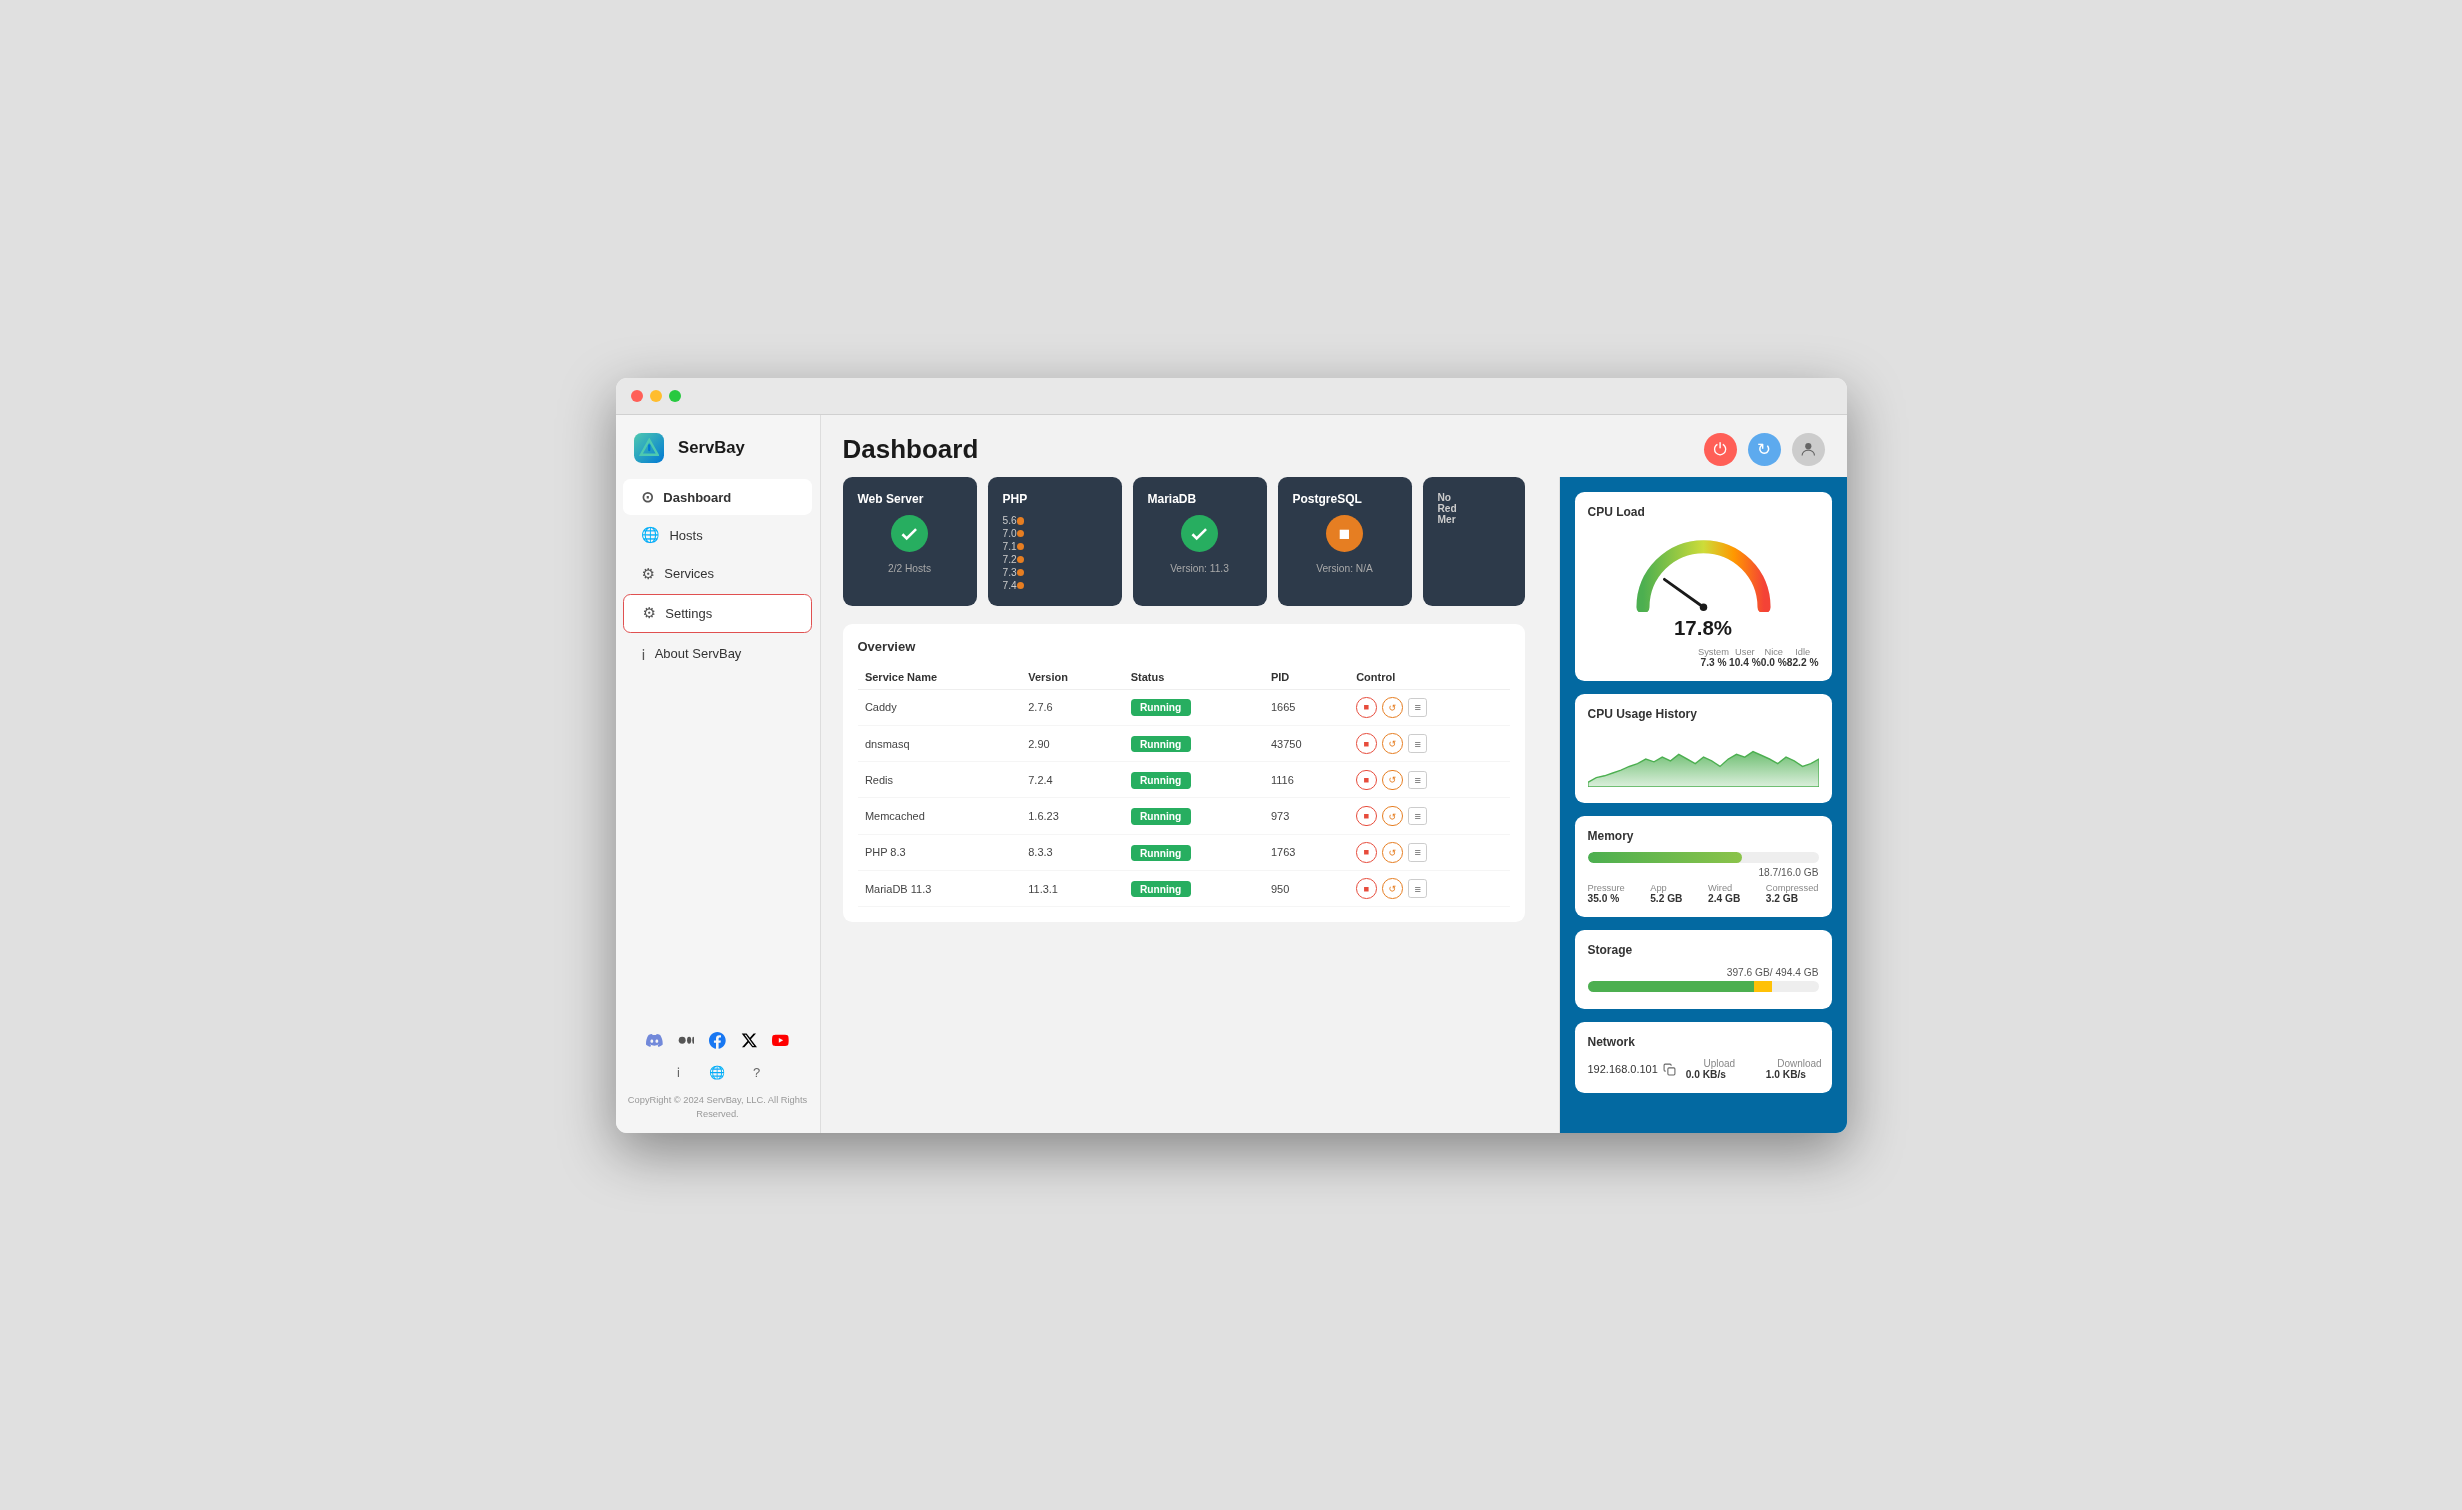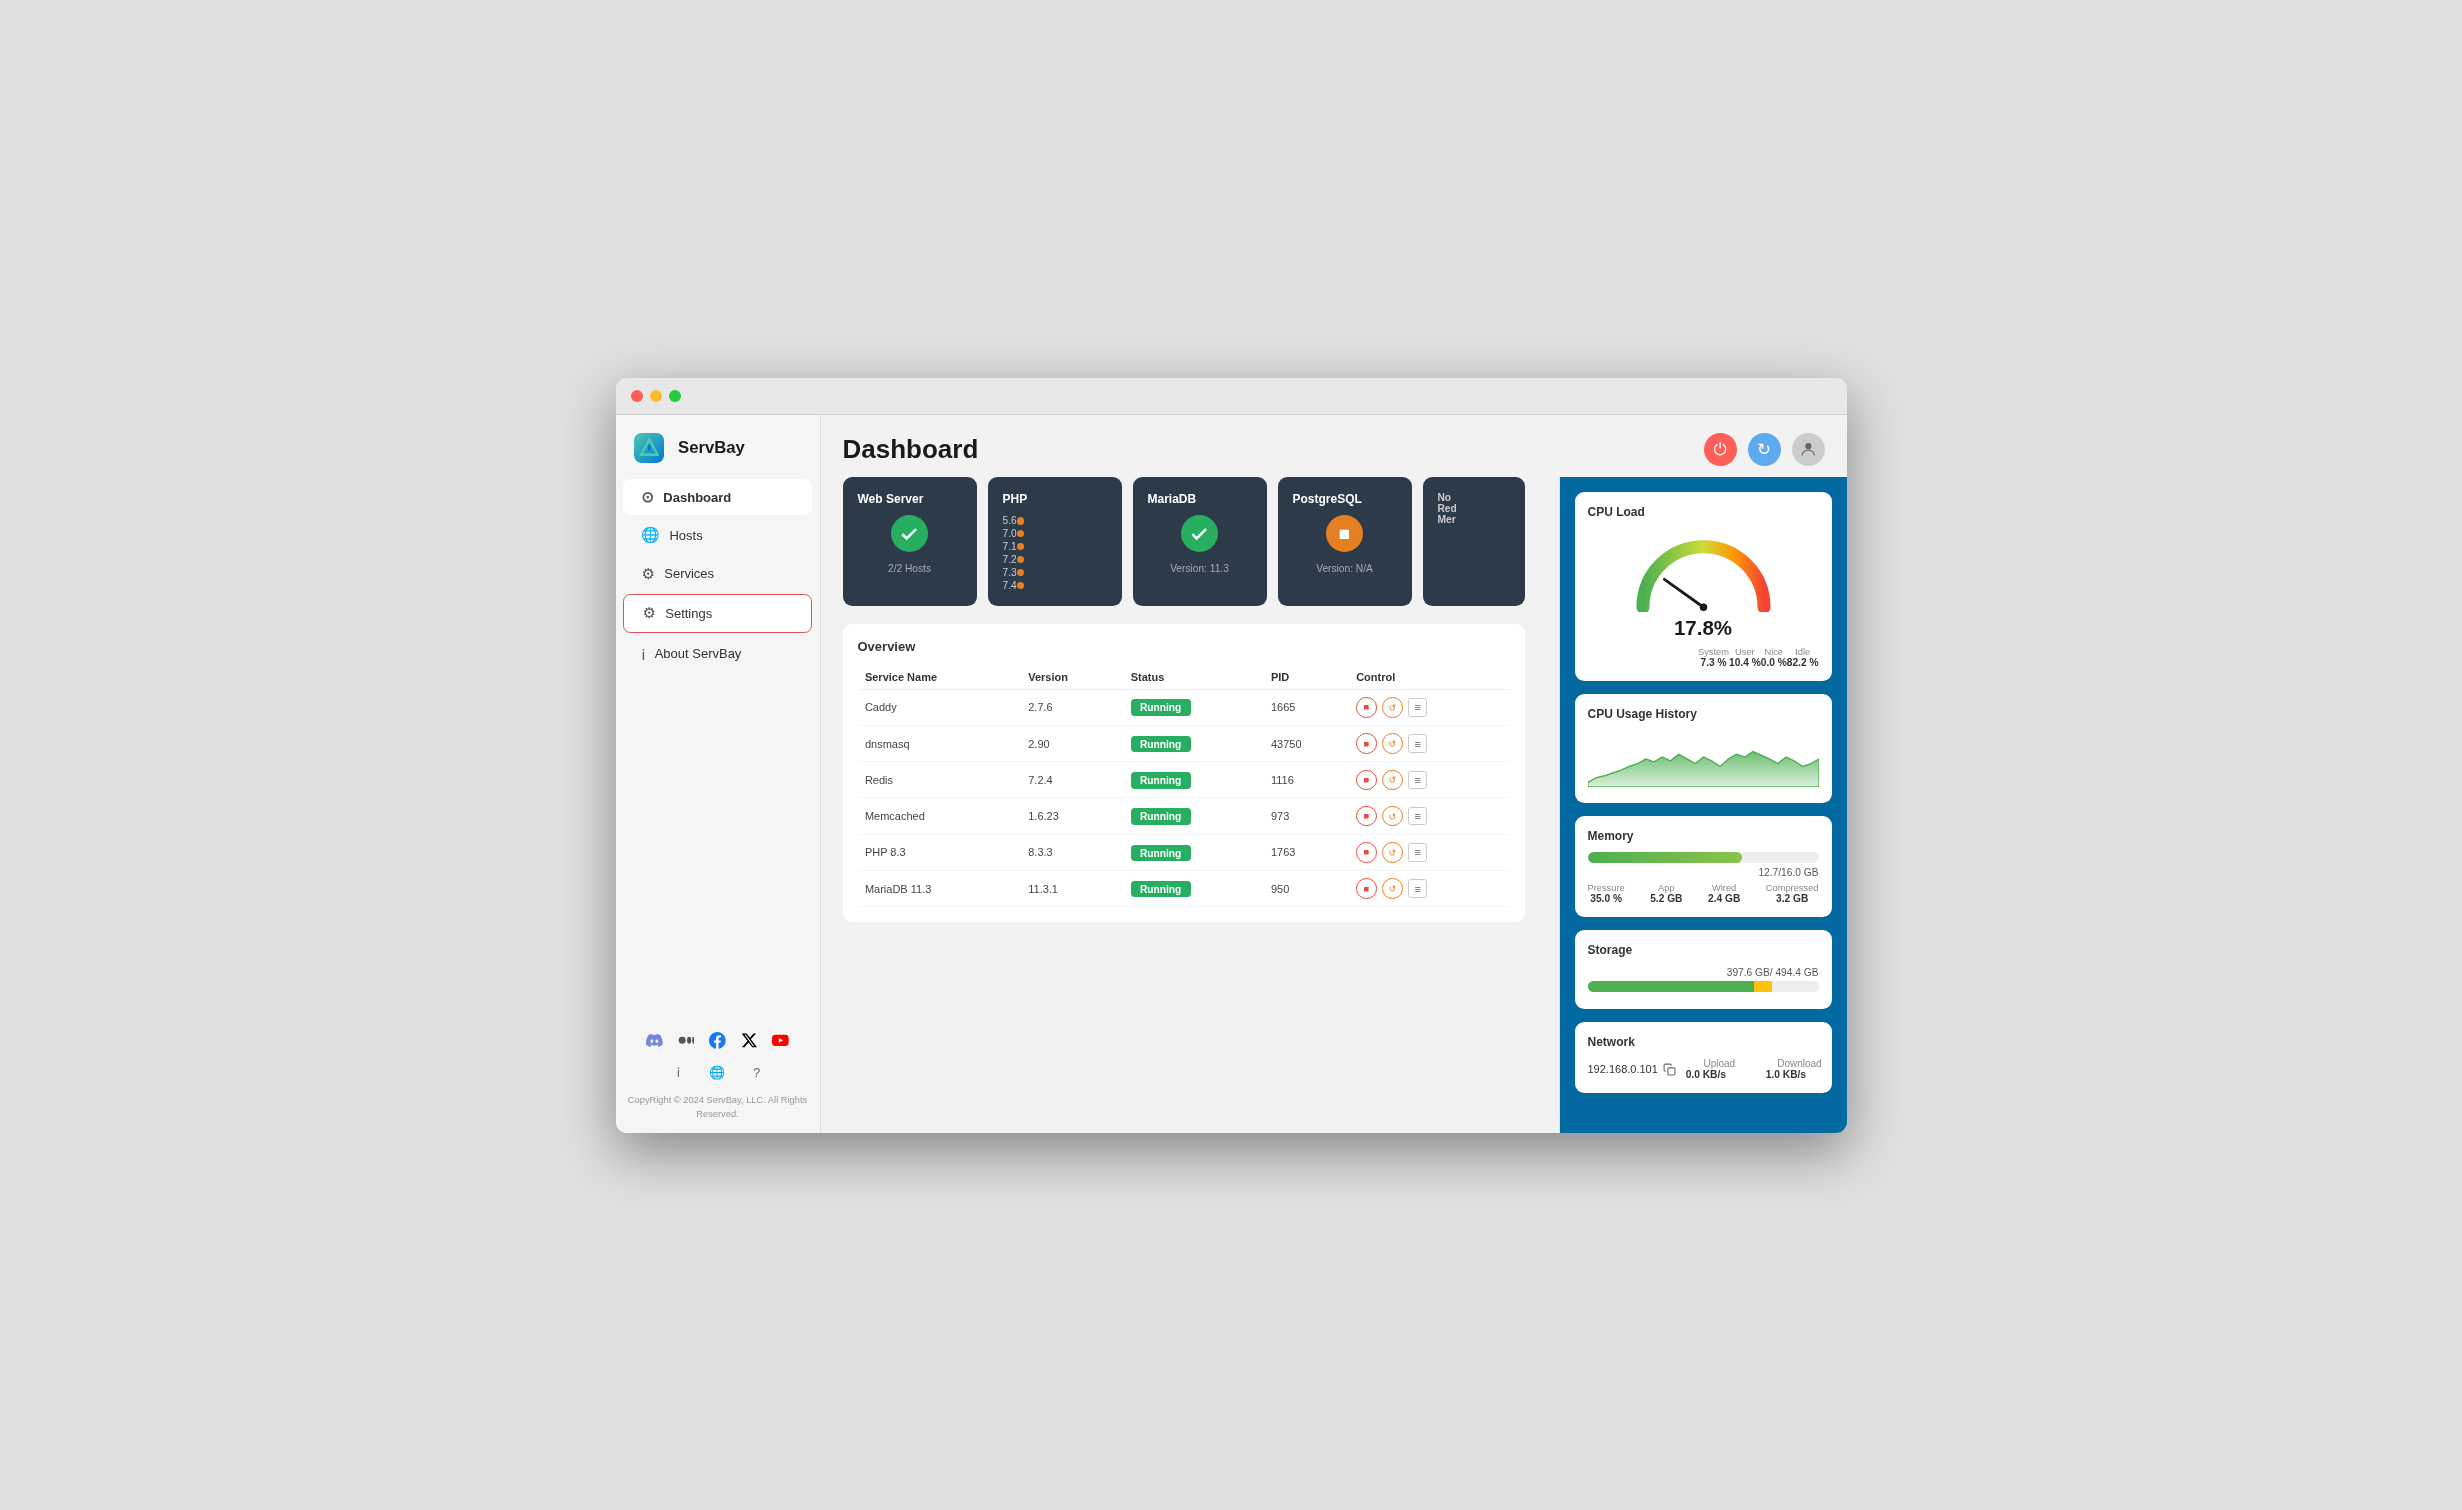"12.7/16.0 GB" span { text: 12.7/16.0 -> 18.7/16.0 }
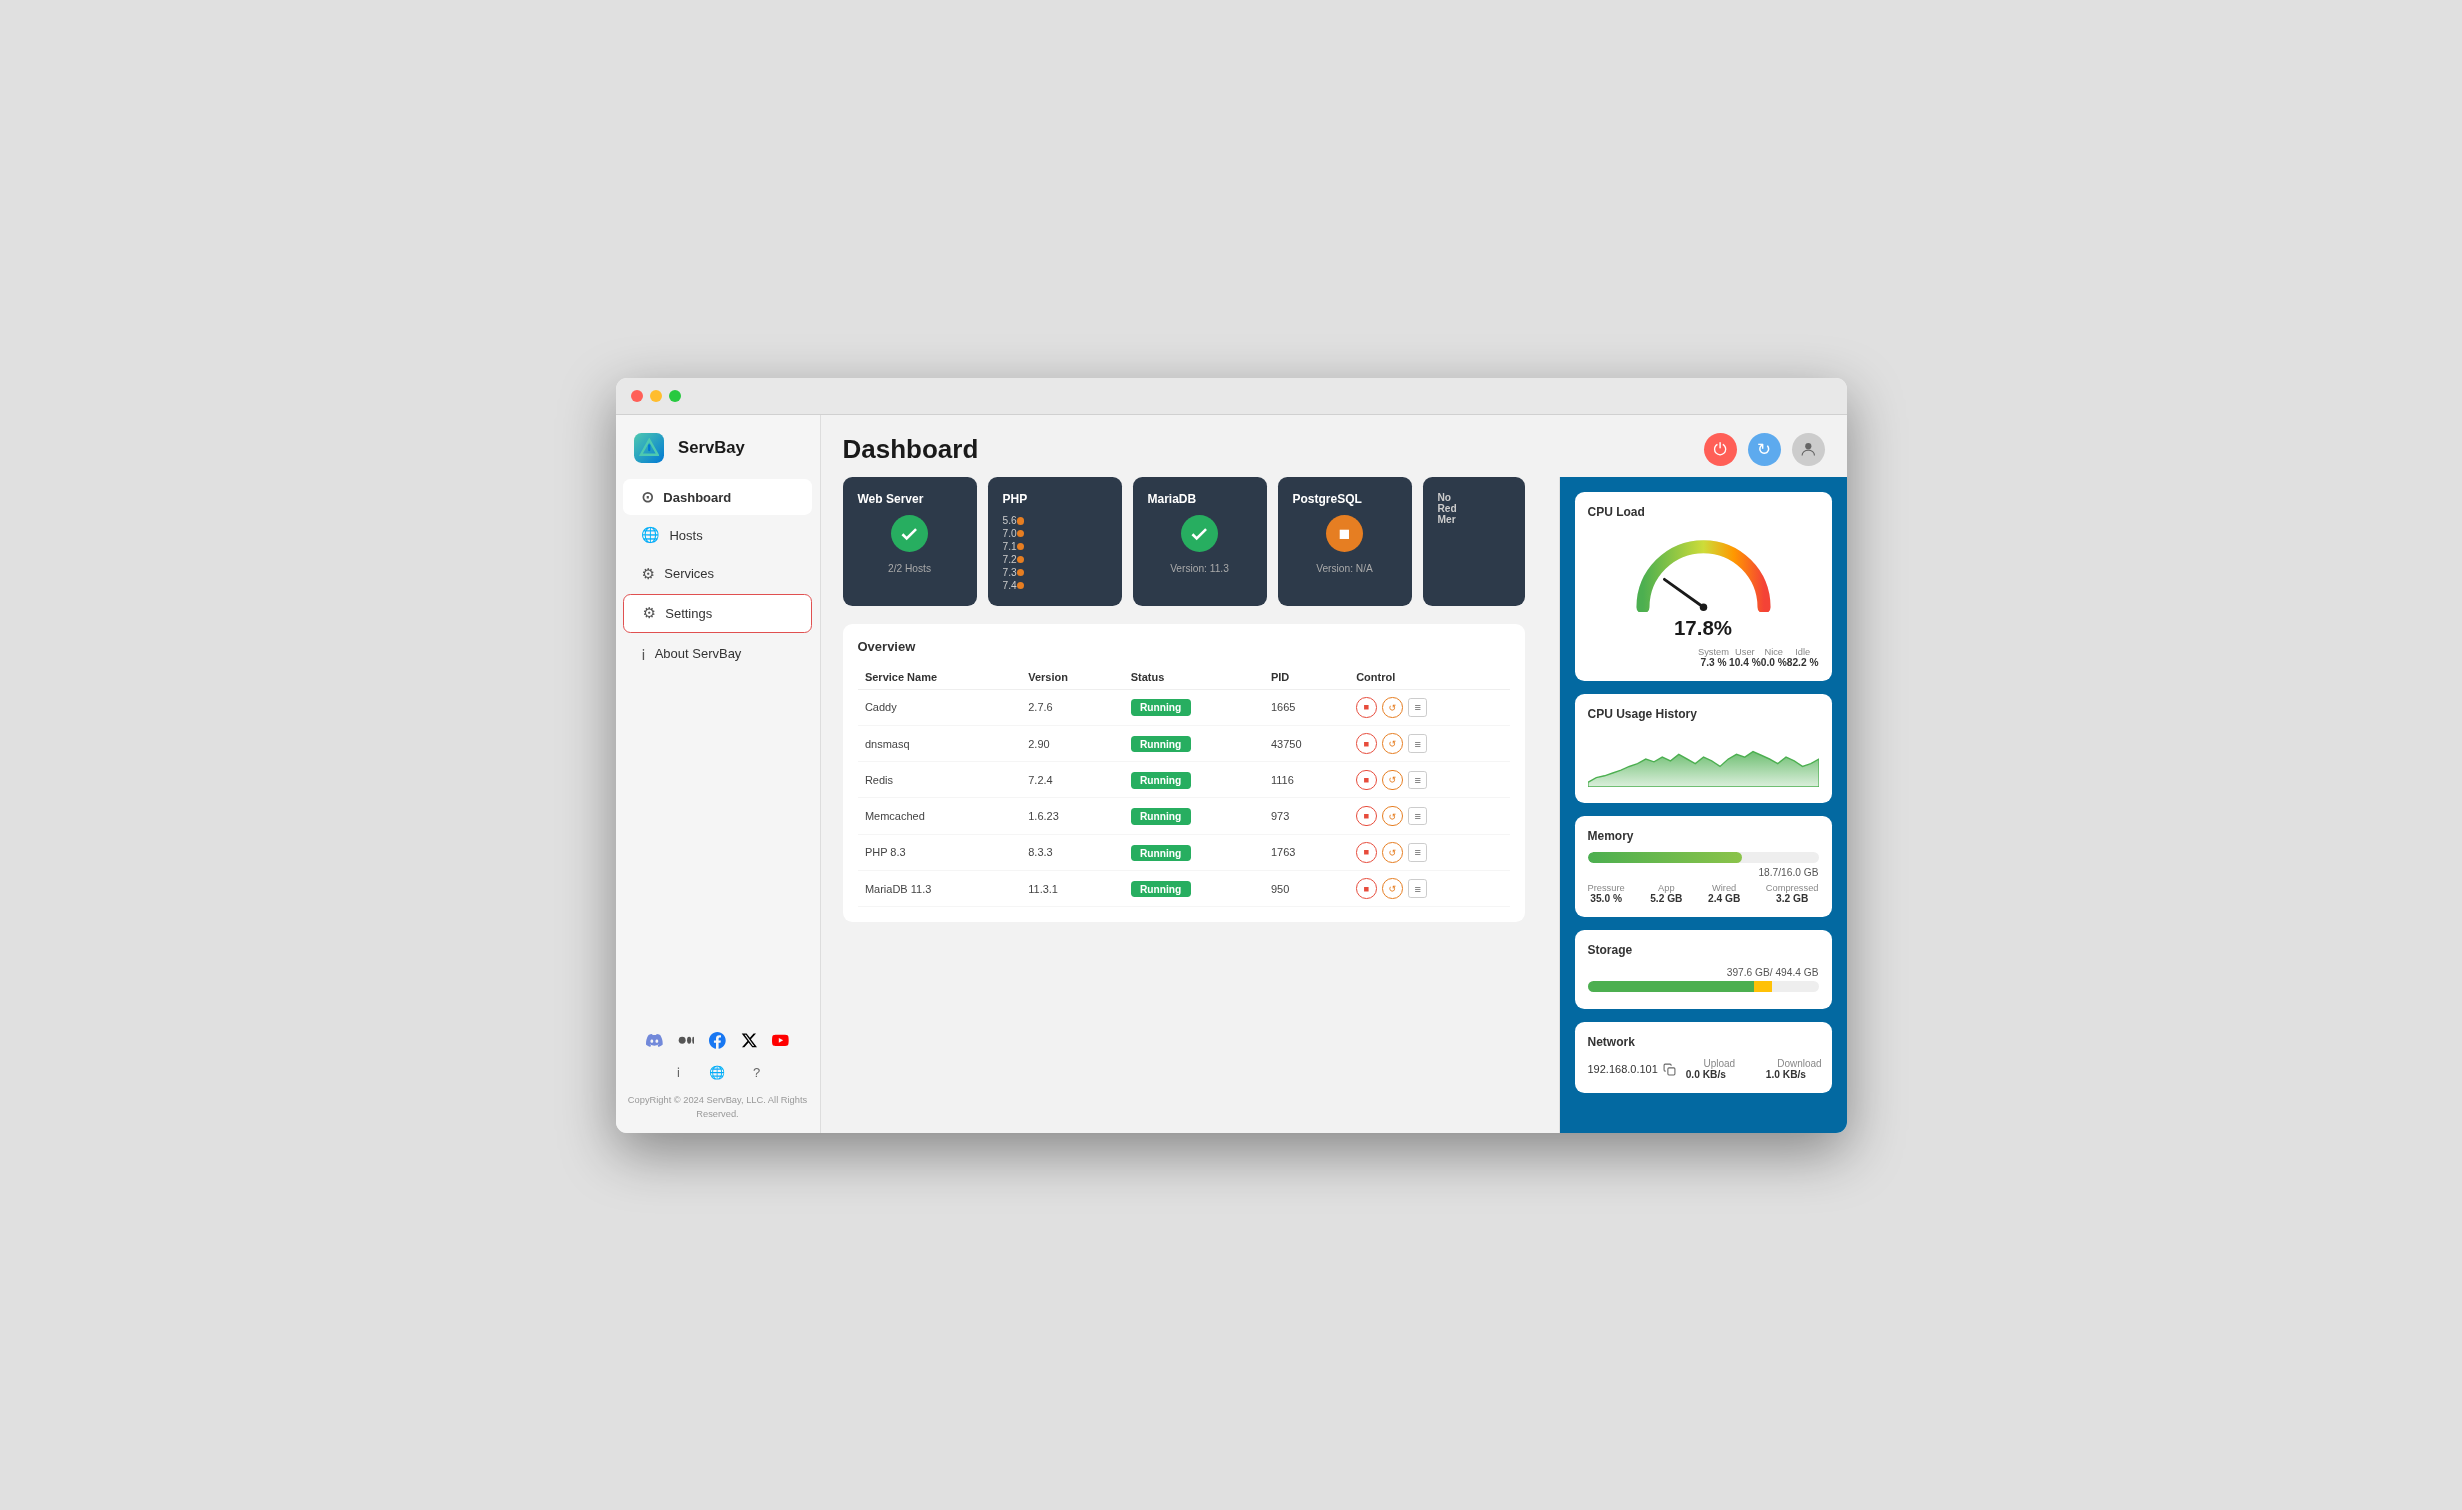"Pressure" .mem-stat { text-align: center -> none }
